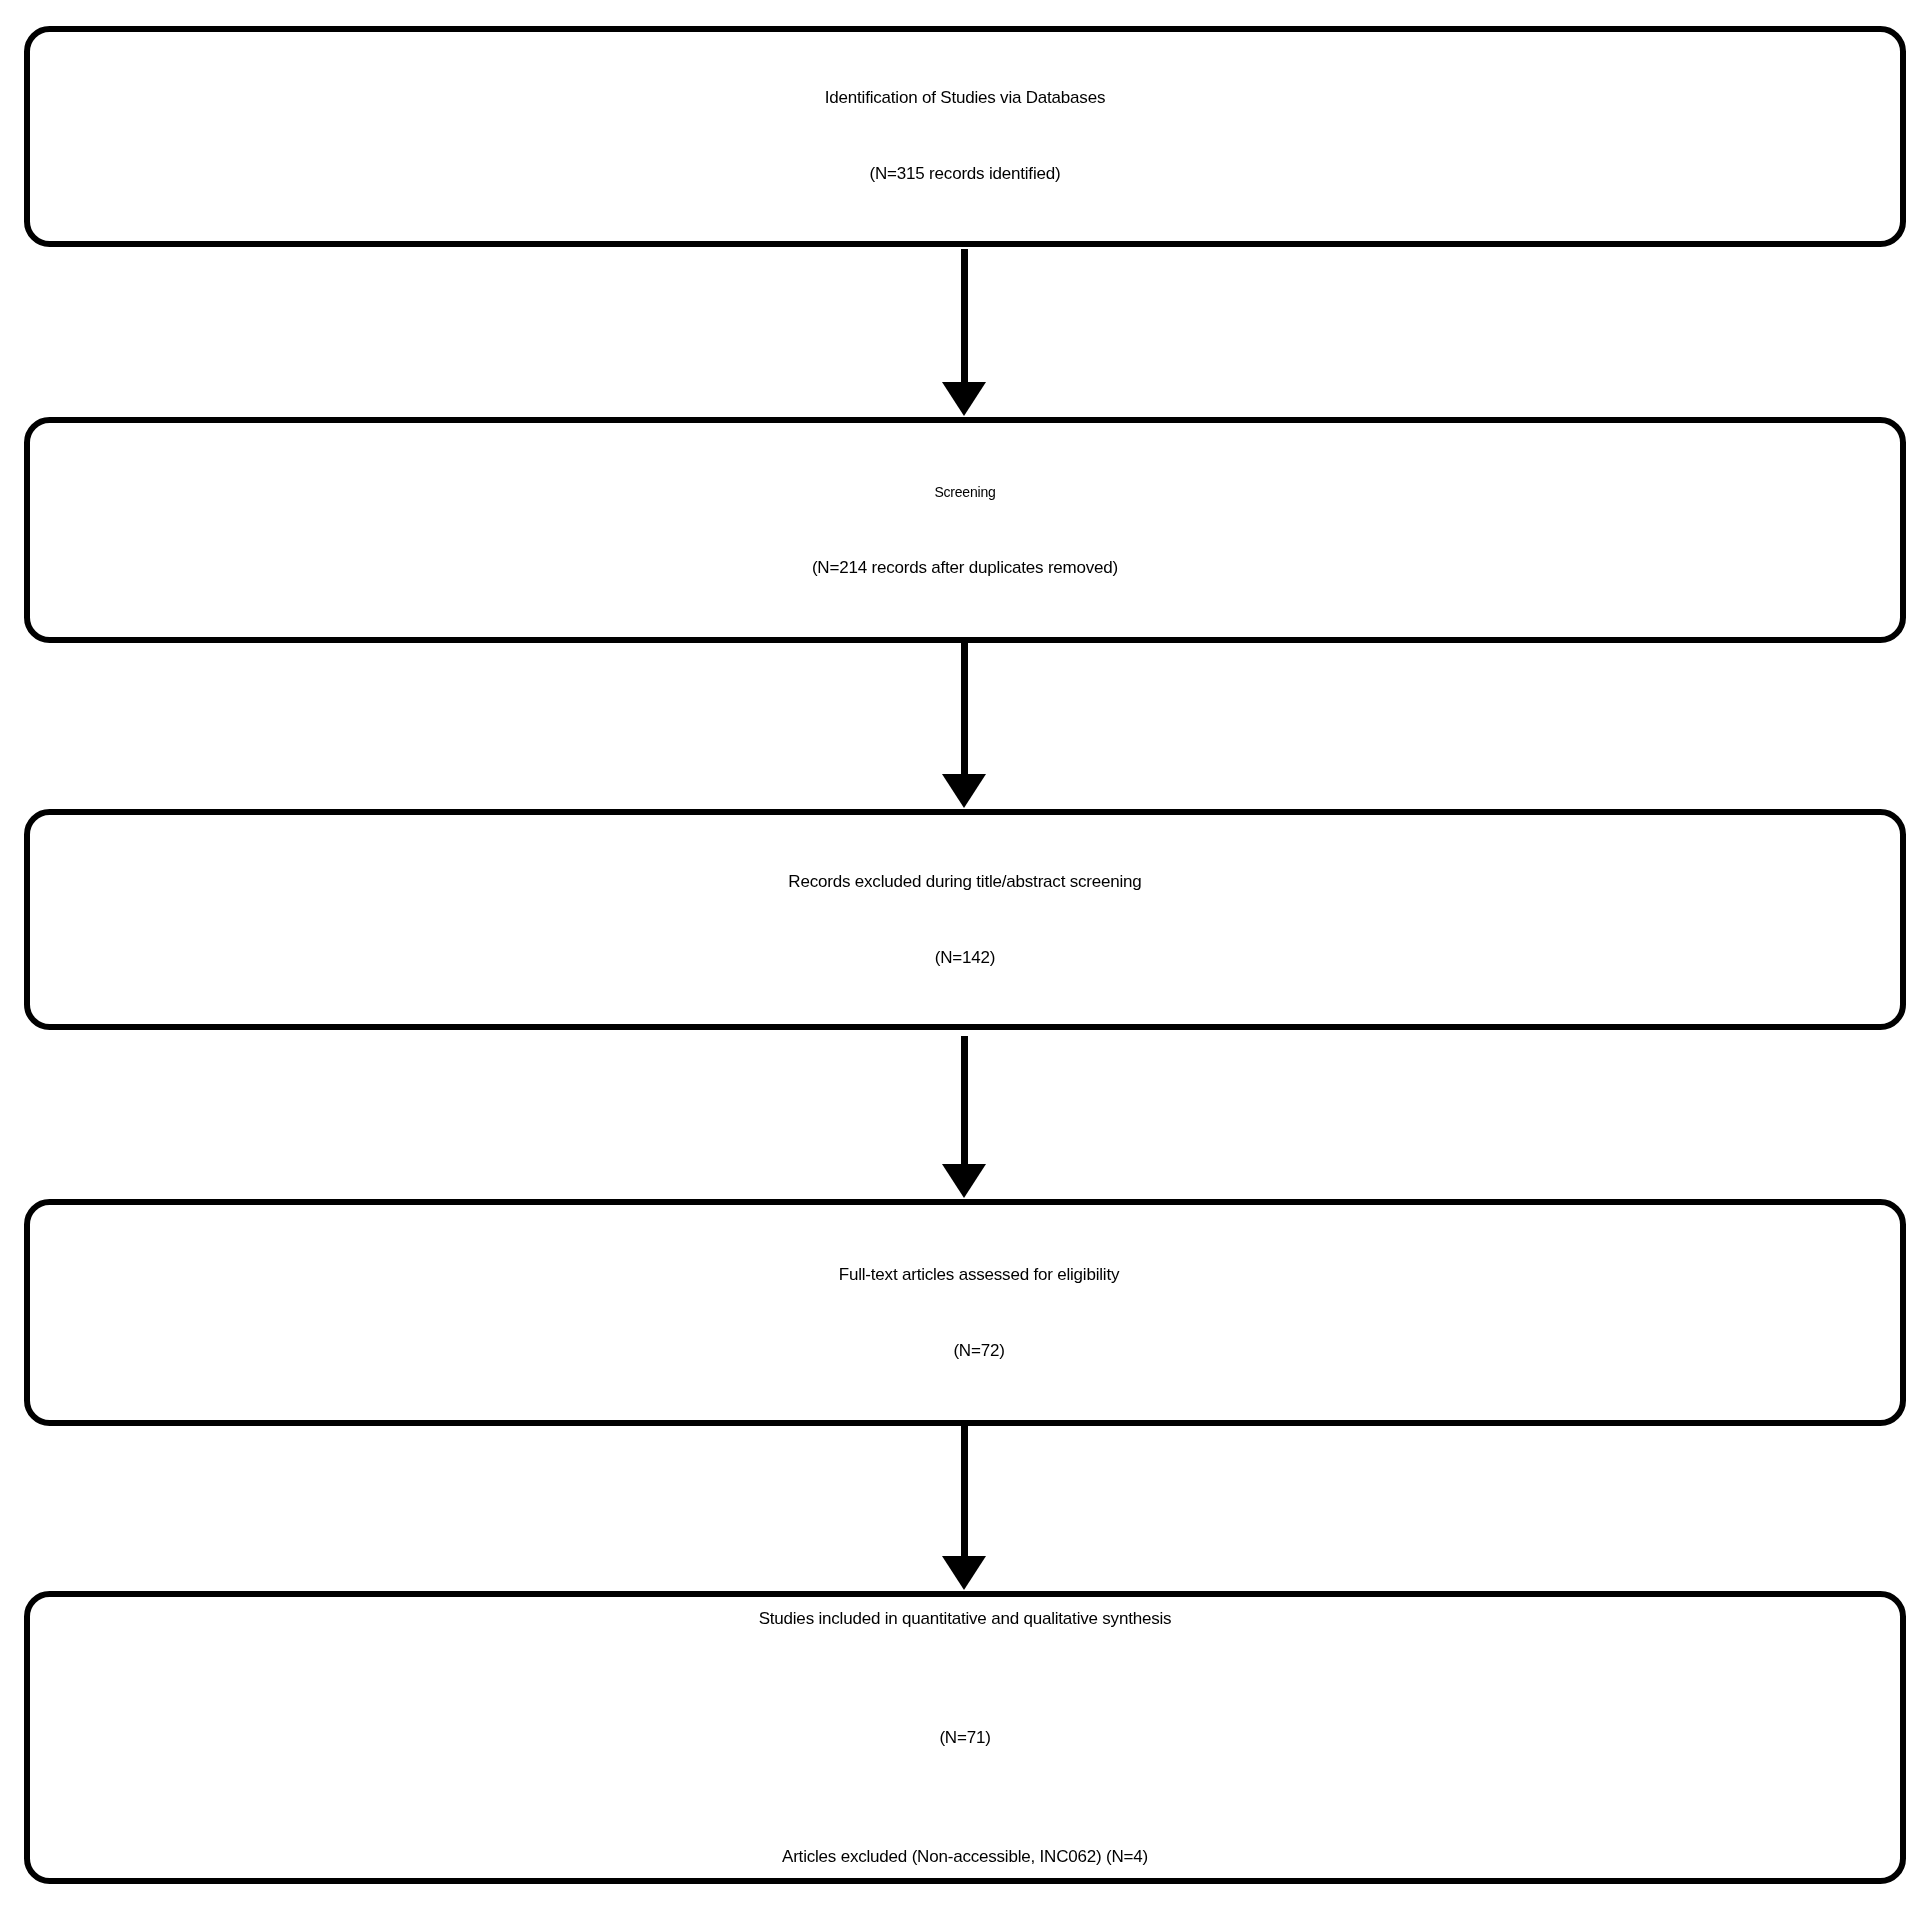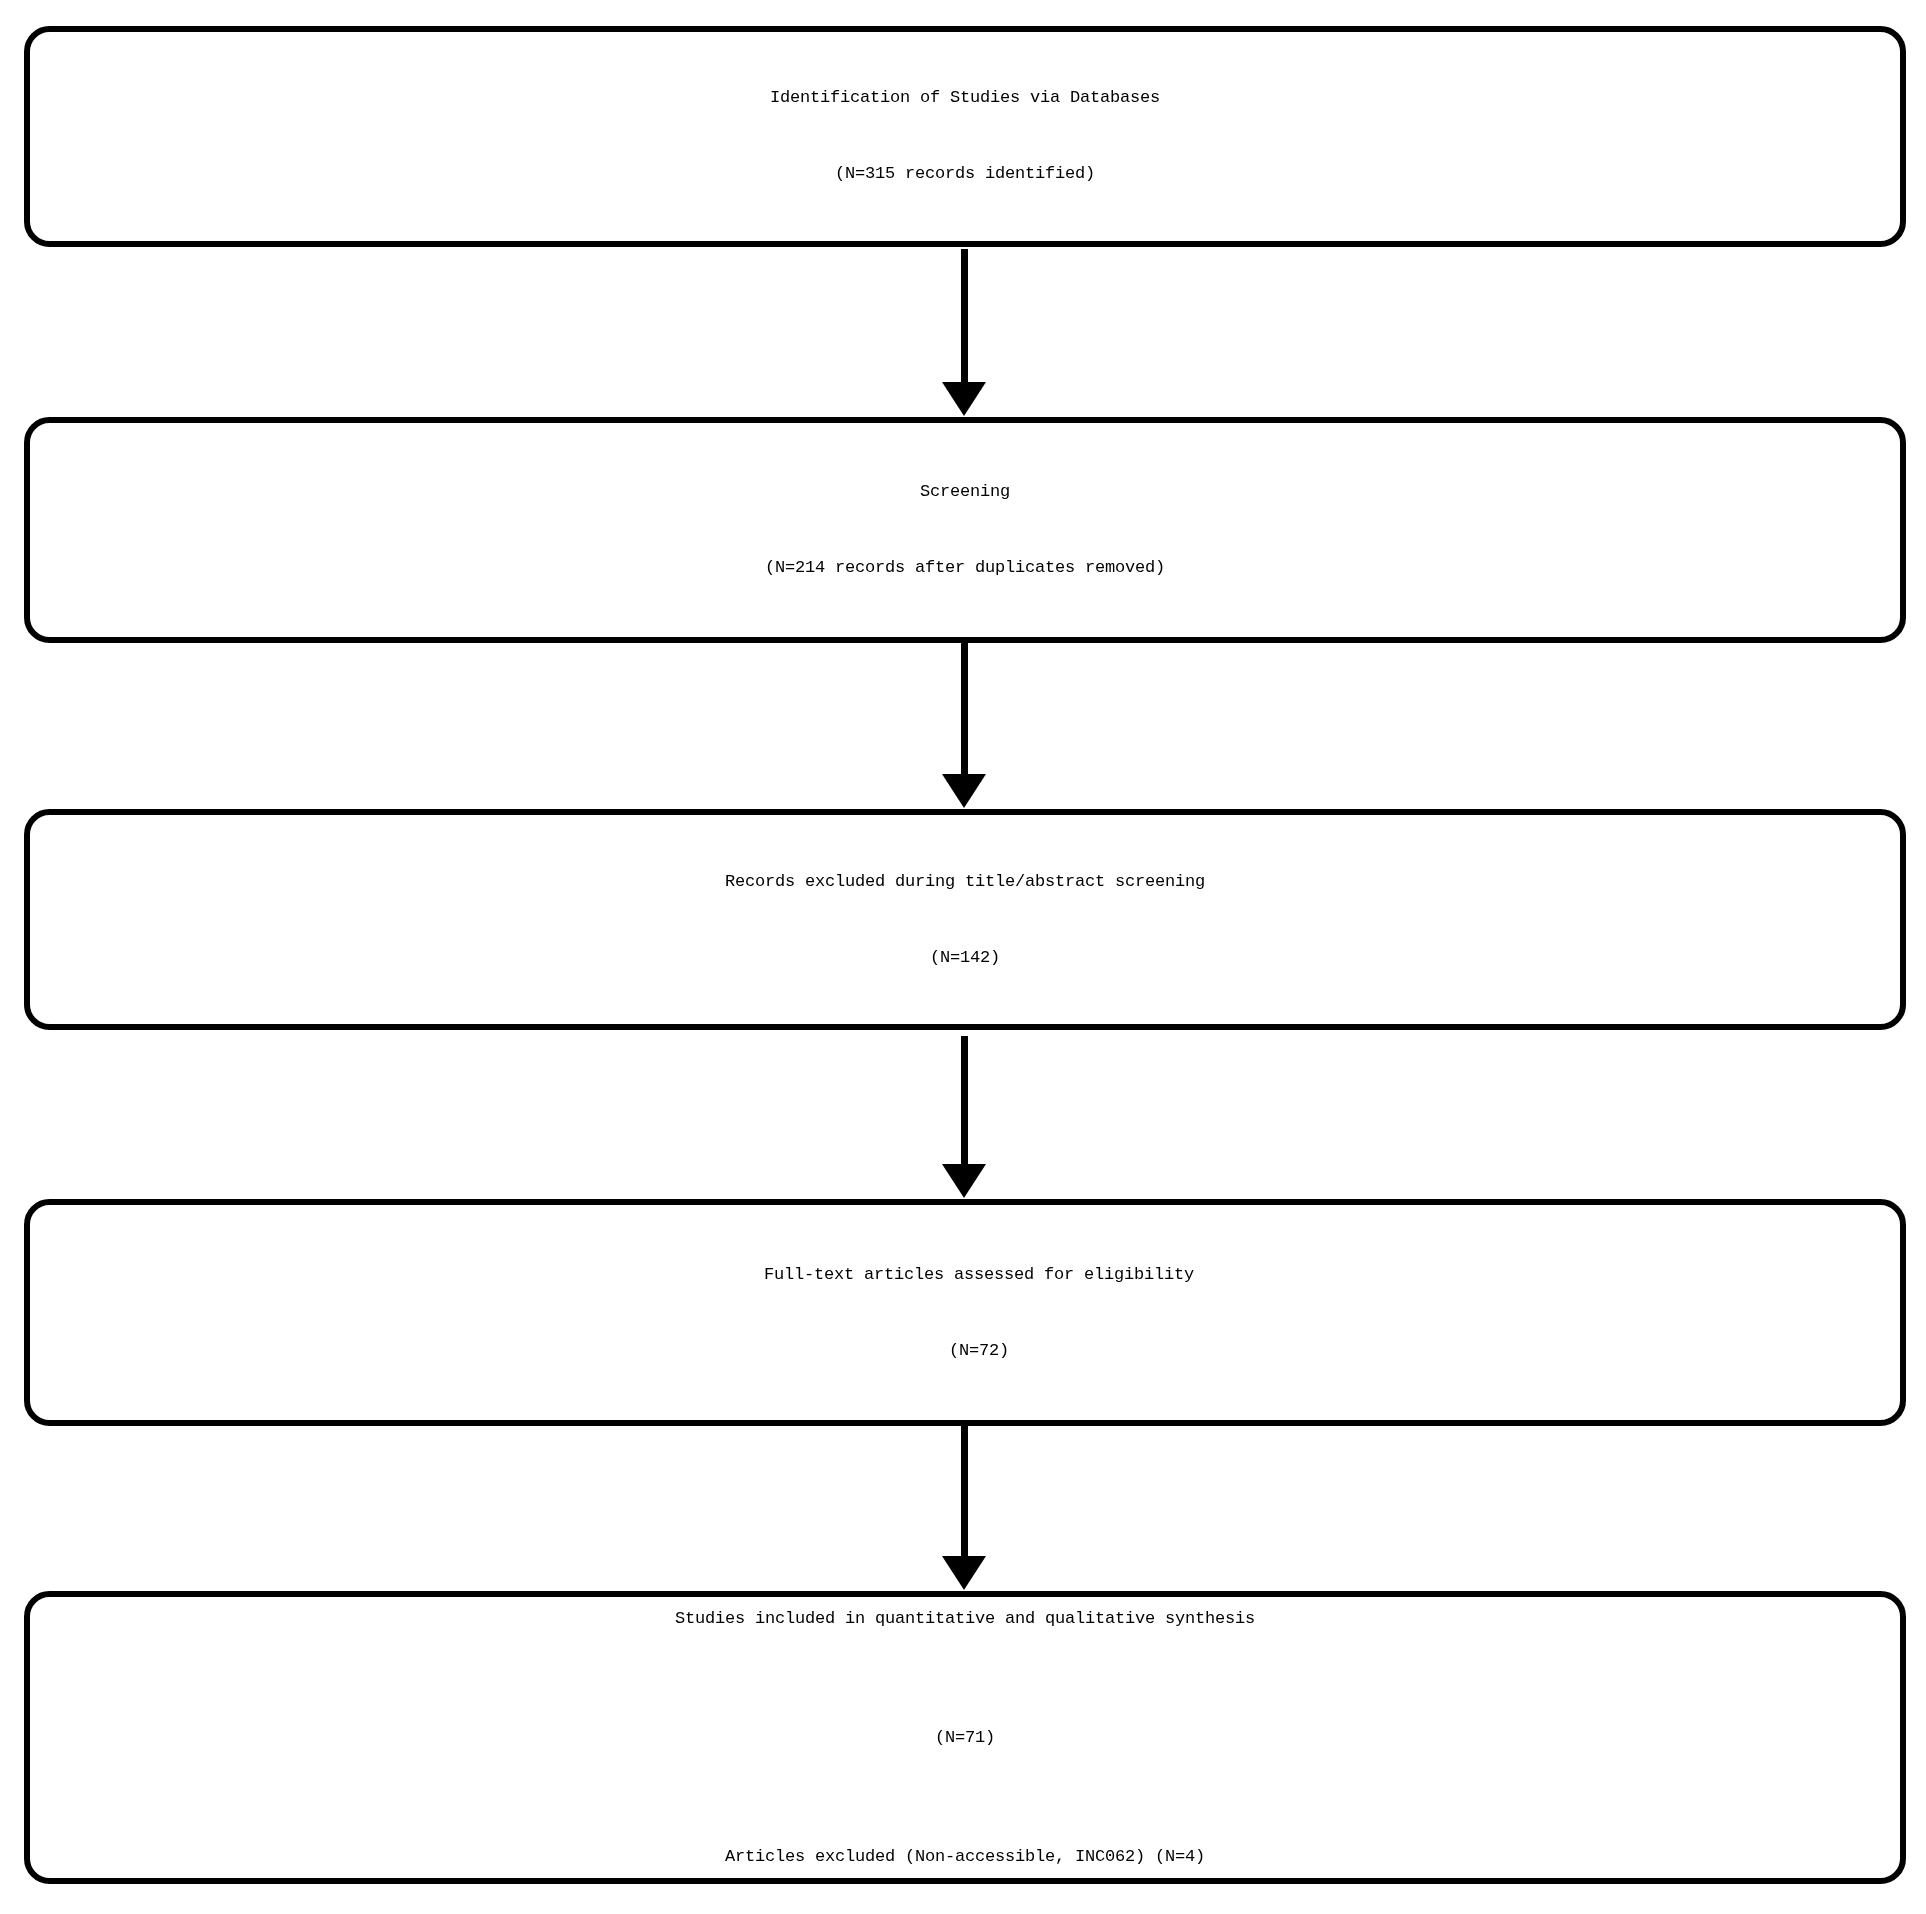"Identification of Studies via Databases" #diagram-root { font-family: Liberation Mono, monospace -> Liberation Sans, sans-serif }
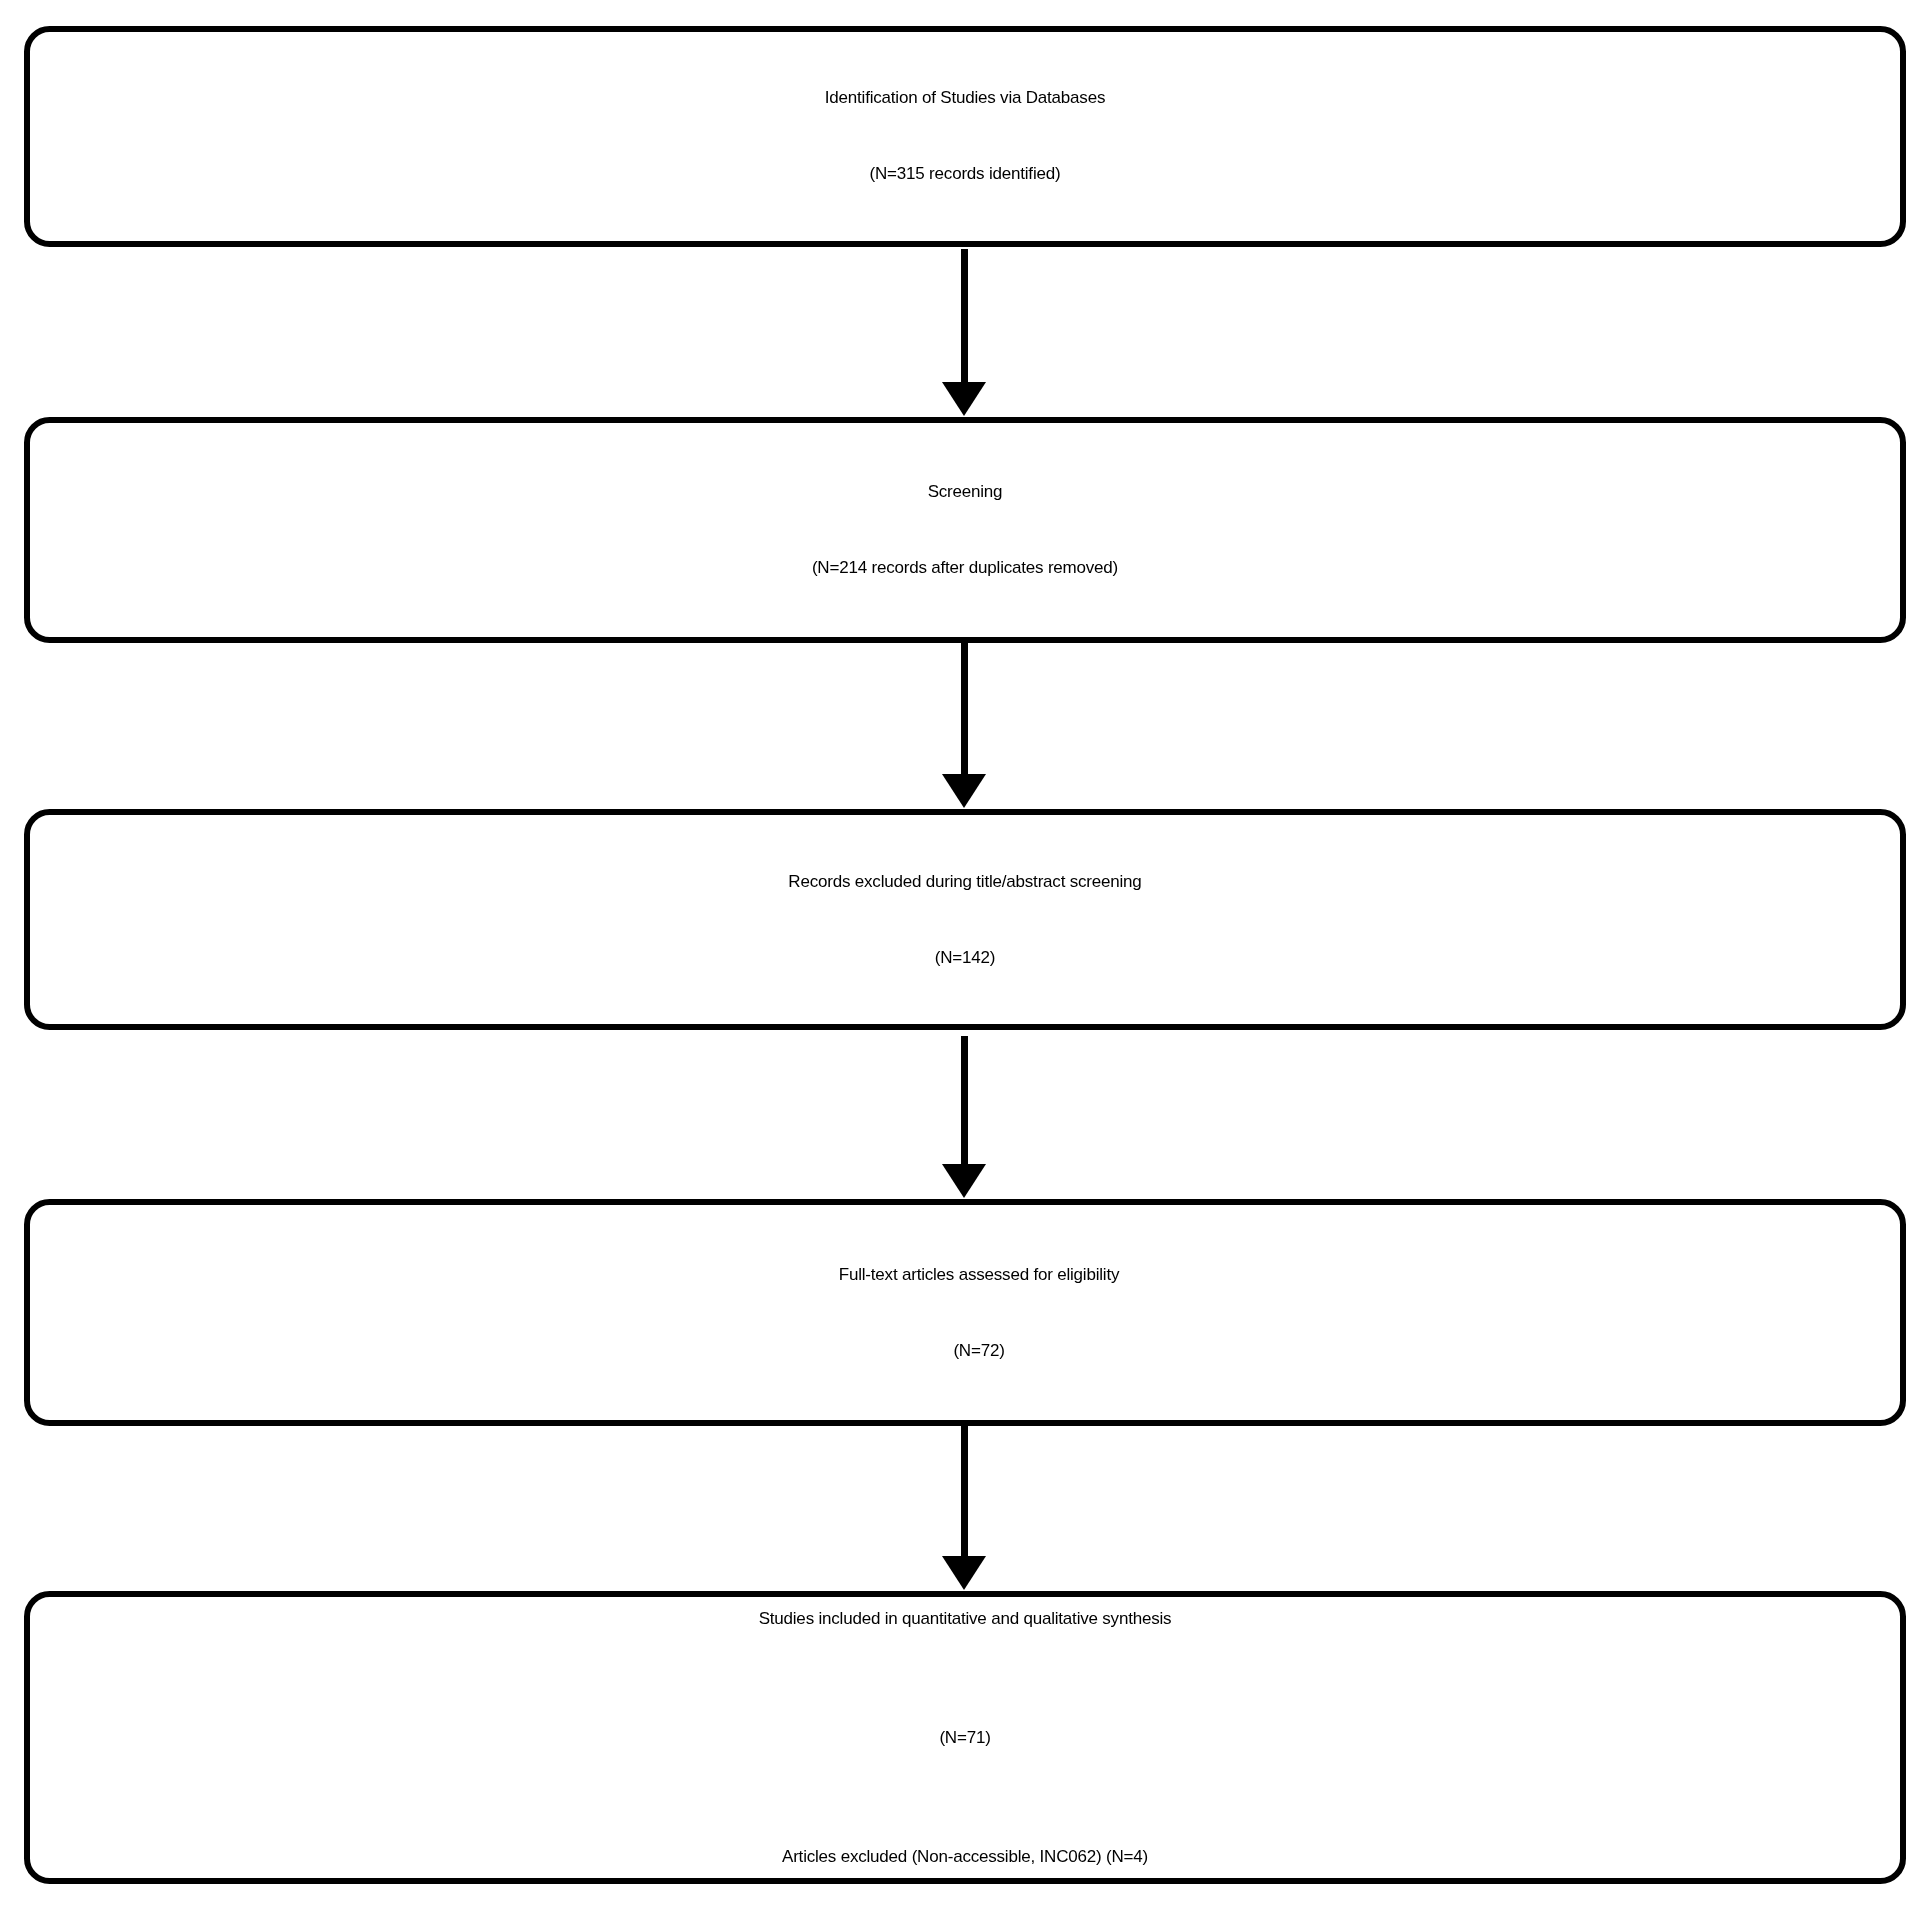"Screening" span.box-line { font-size: 17px -> 14px }
